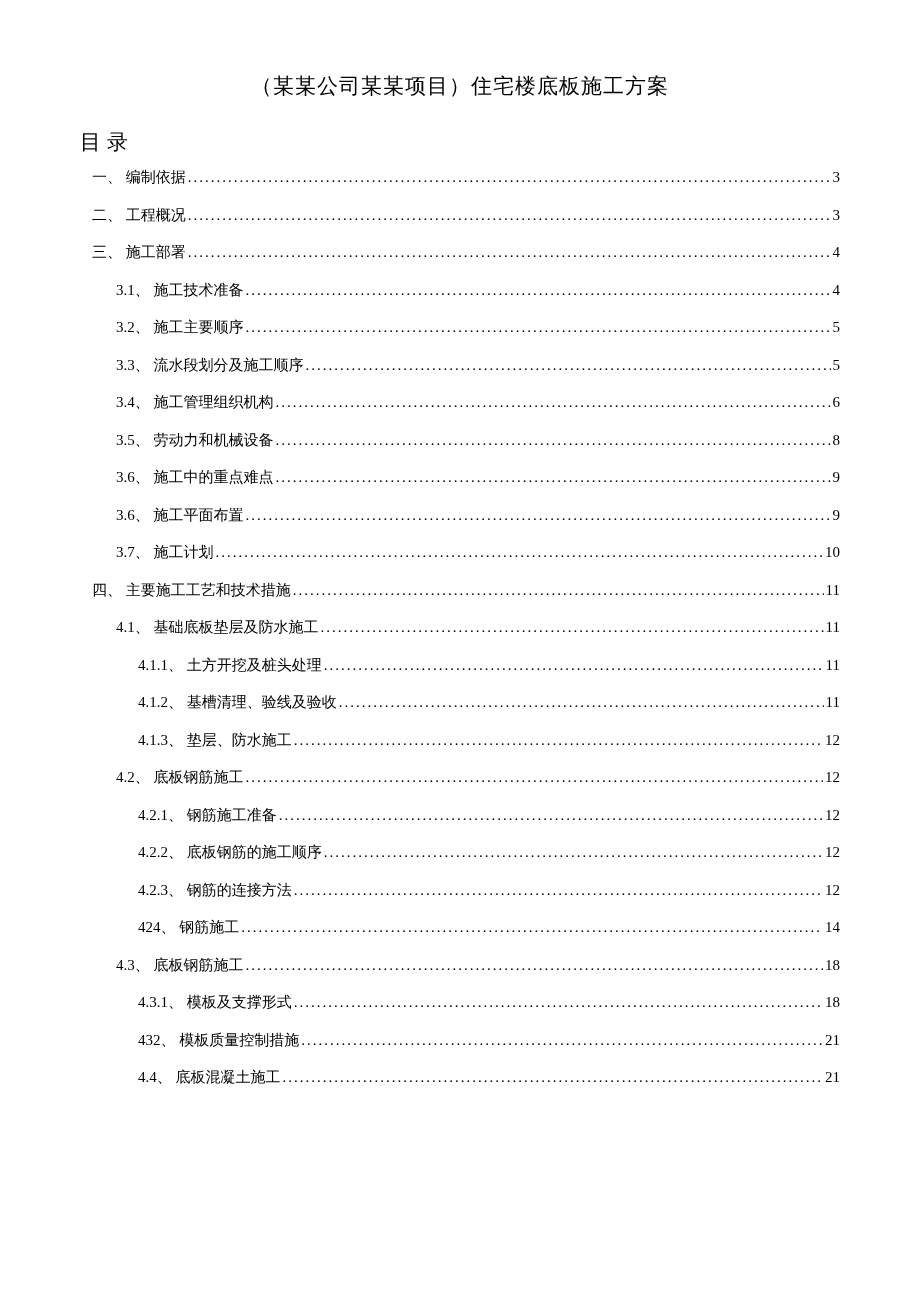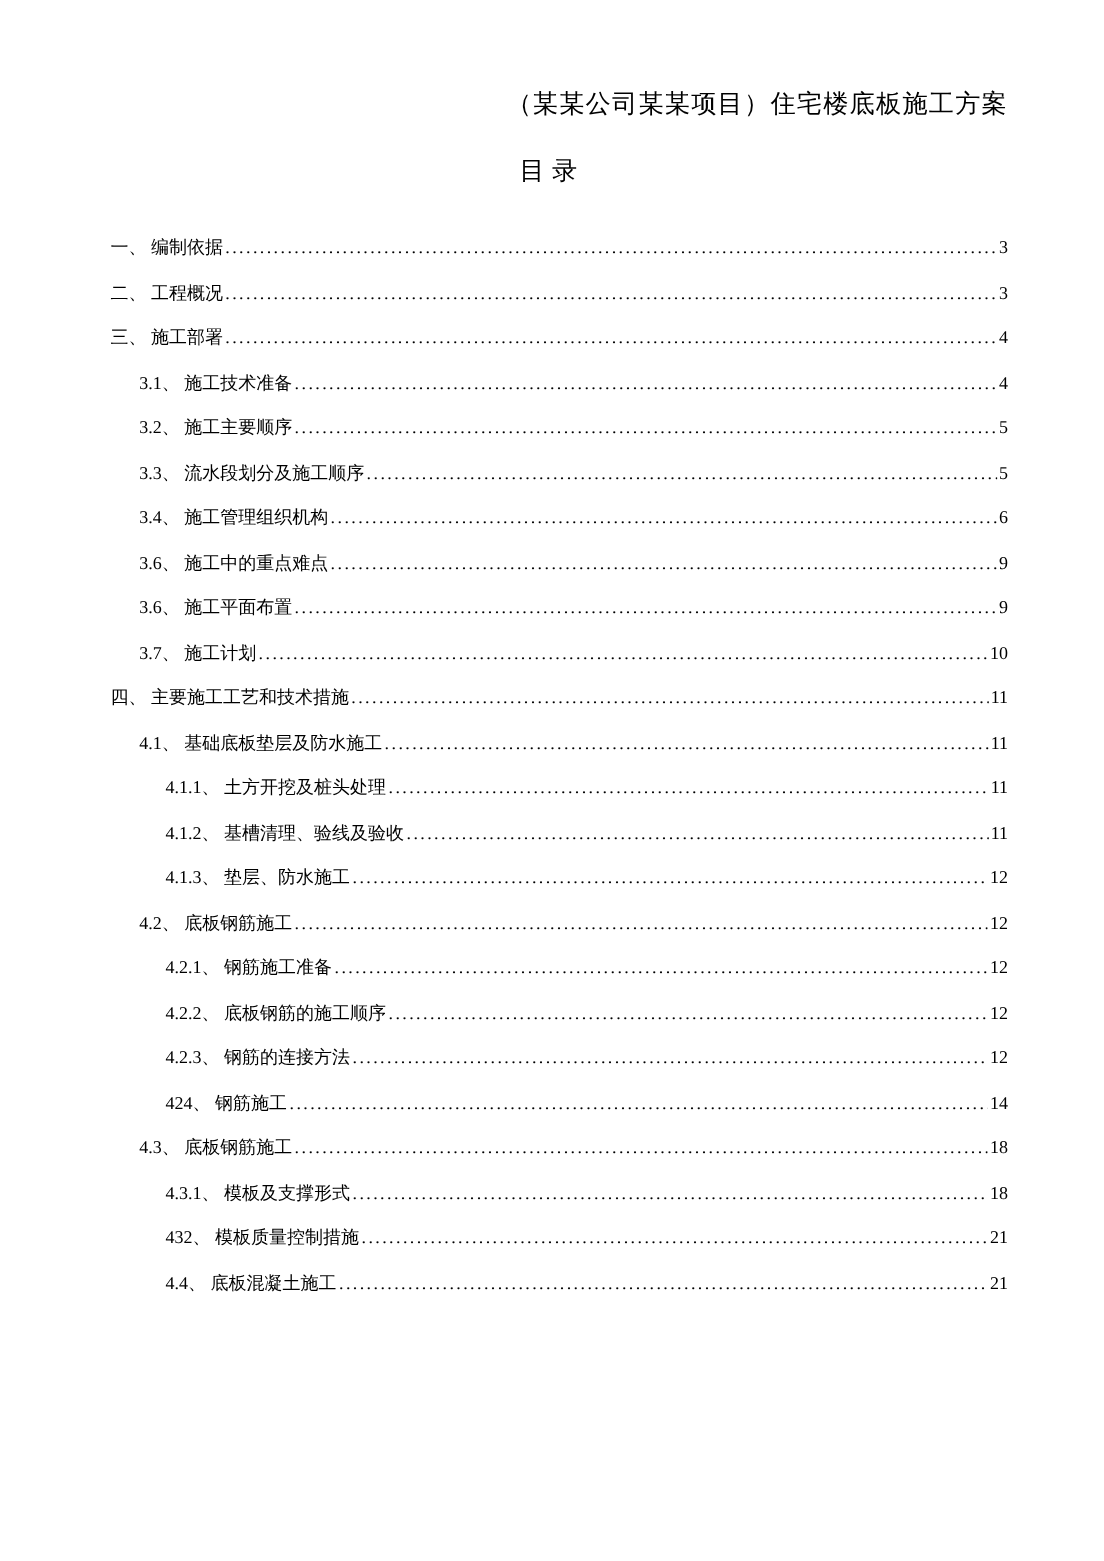"（某某公司某某项目）住宅楼底板施工方案" .doc-title { text-align: right -> center }
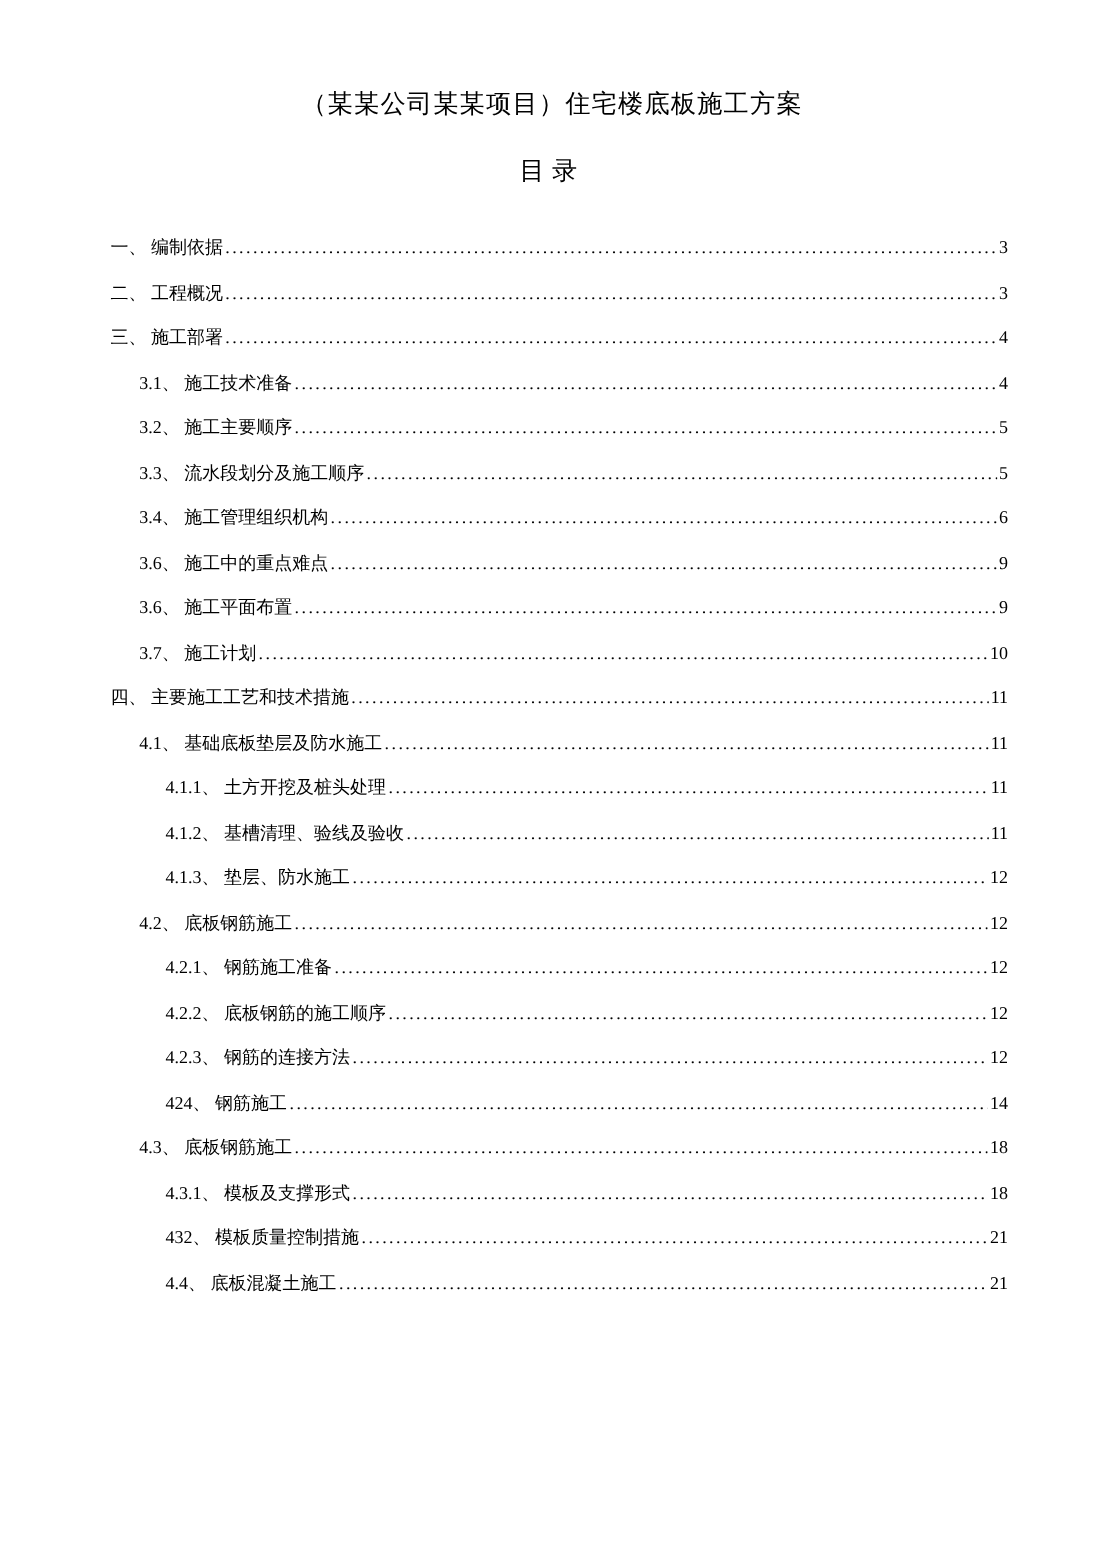"目录" .toc-title { margin-bottom: 44px -> 14px; text-align: center -> left }
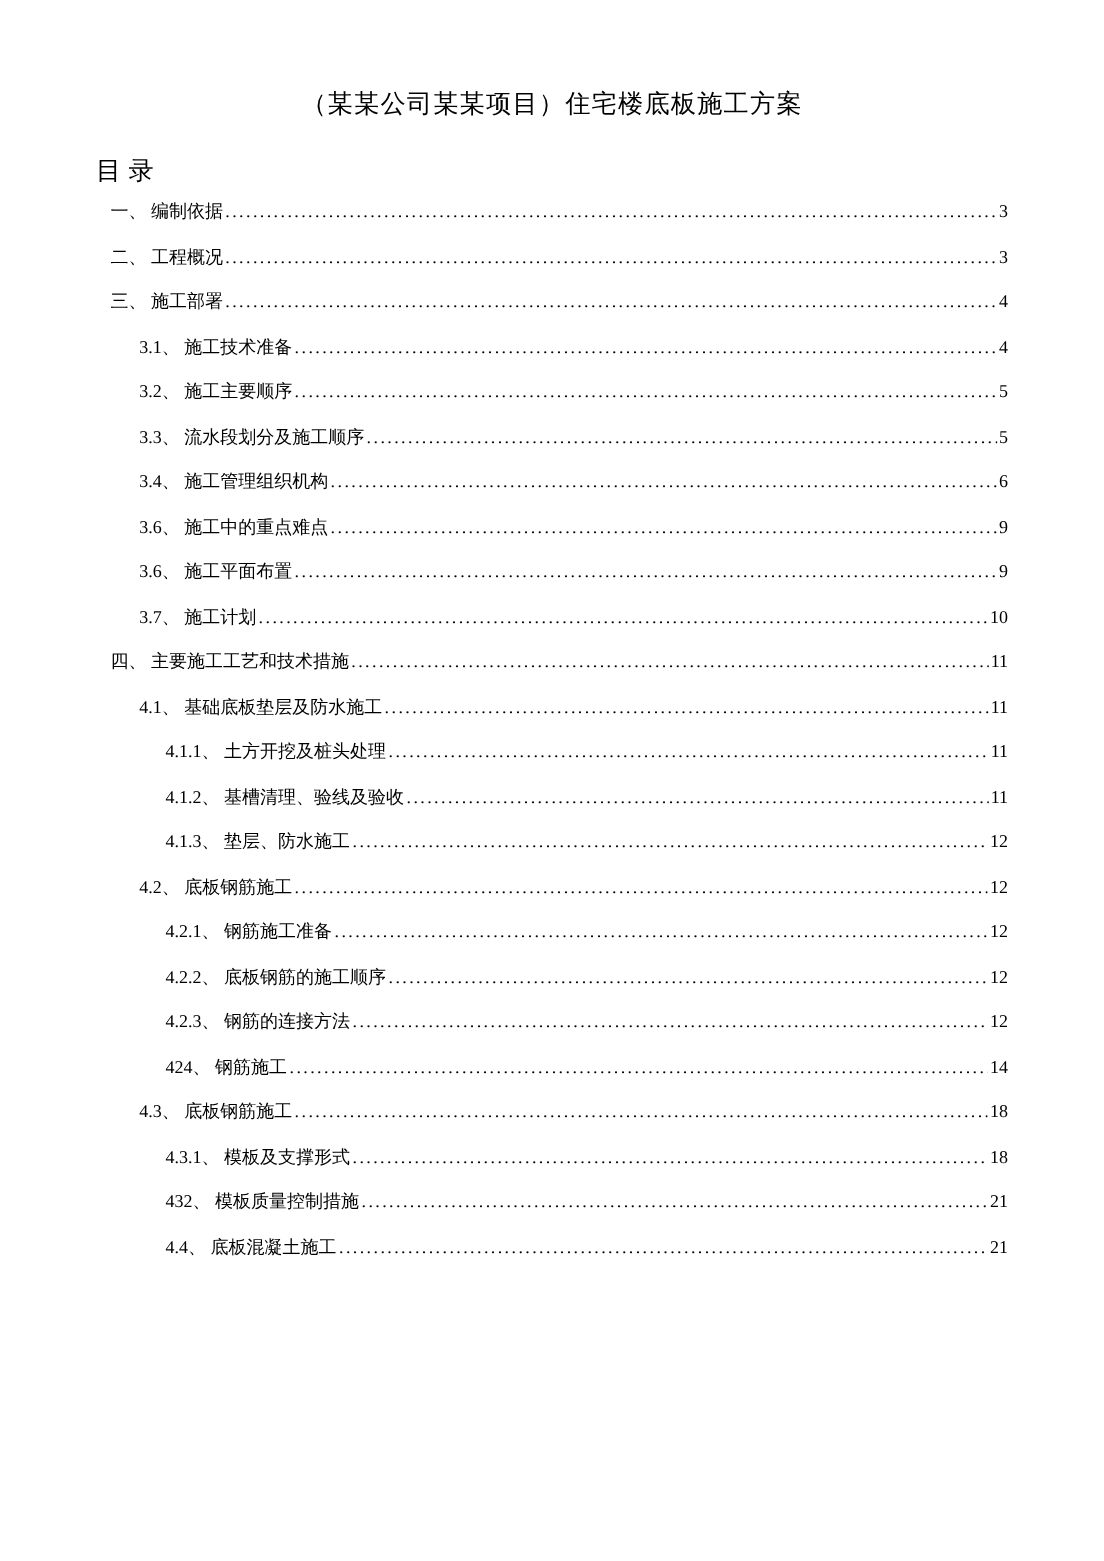"3.5、 劳动力和机械设备" div.toc-entry { html: none -> <div> <span><span>3.5、</span><span> 劳动力和机械设备</span></span> <span></span> <span>8</span> </div> }
